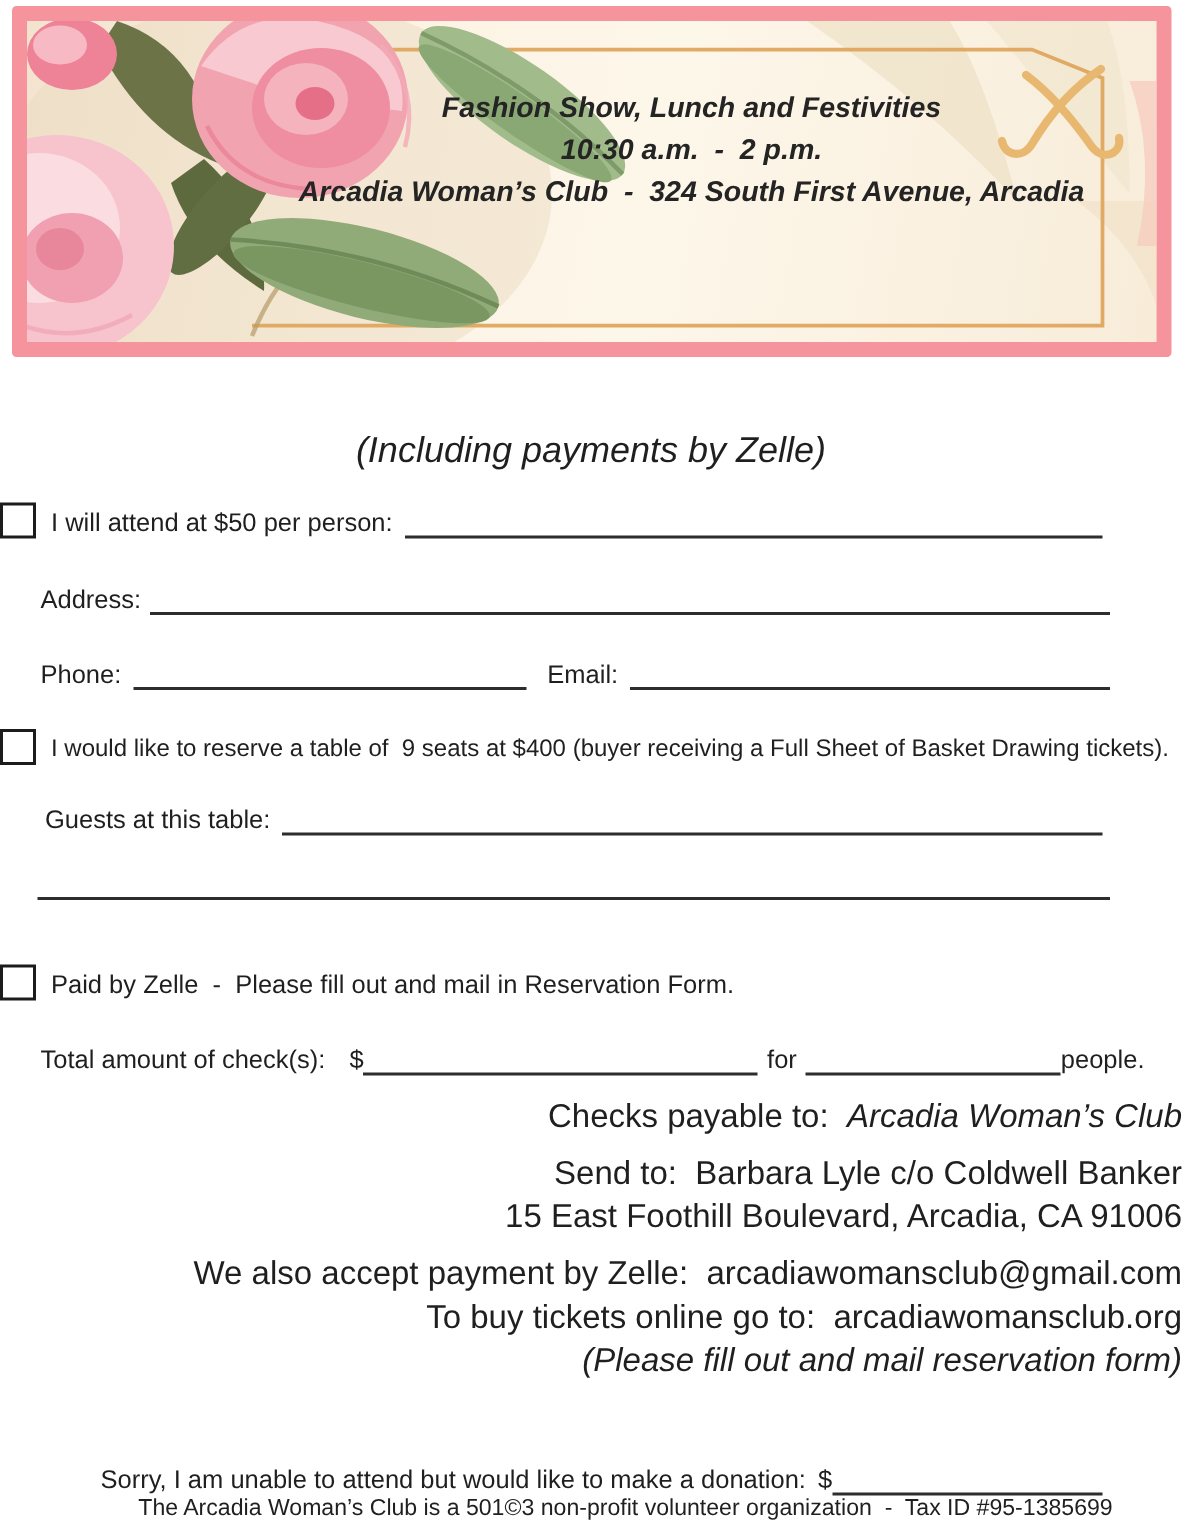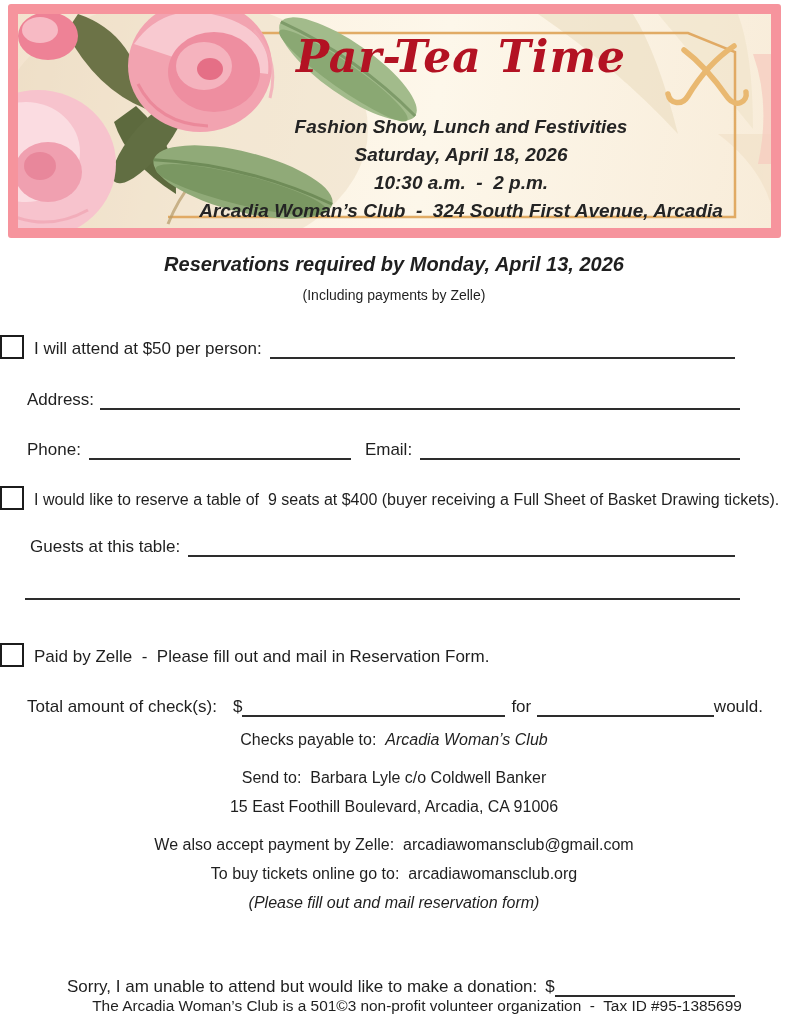"Par-Tea Time" div.banner-title { html: <div>Par-Tea Time</div> -> none }
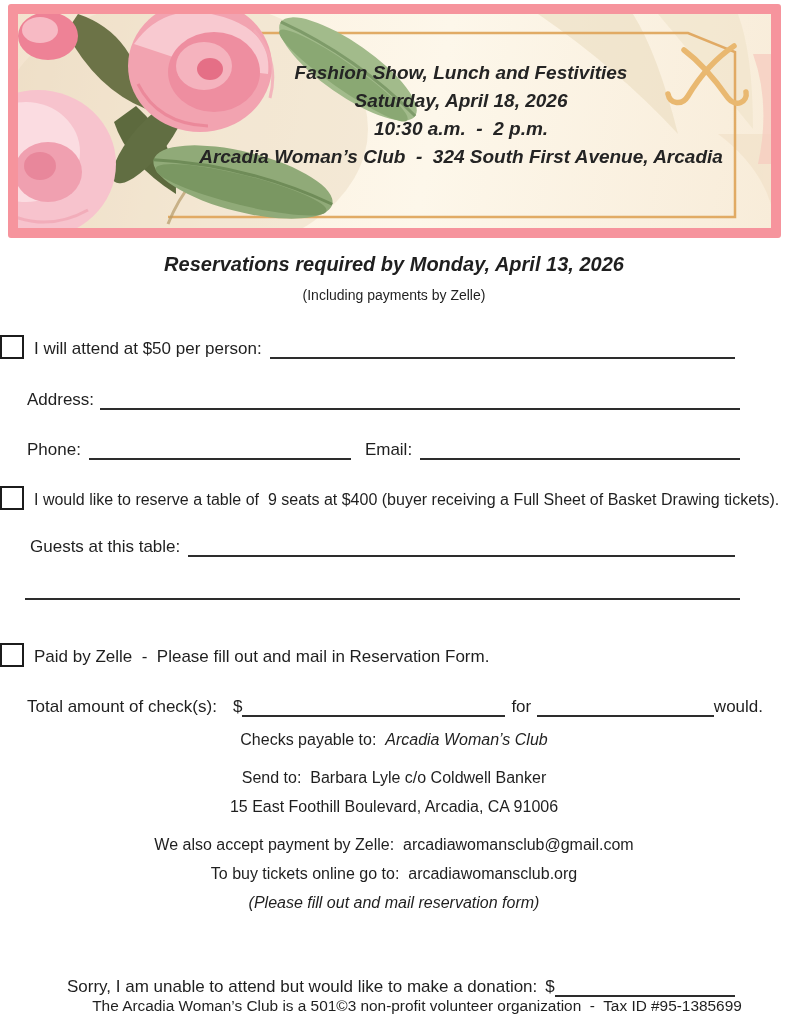"Saturday, April 18, 2026" div.banner-sub { html: <div>Saturday, April 18, 2026</div> -> none }
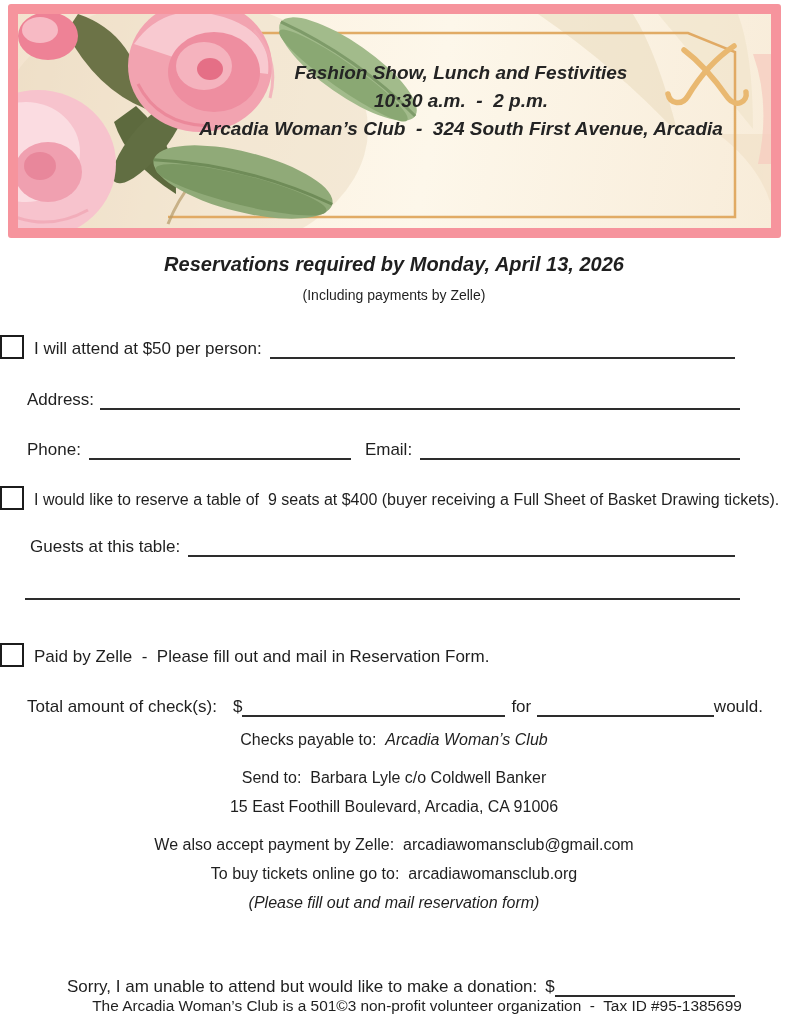"Reservations required by Monday, April" div.heading { html: <div>Reservations required by Monday, April 13, 2026</div> -> none }
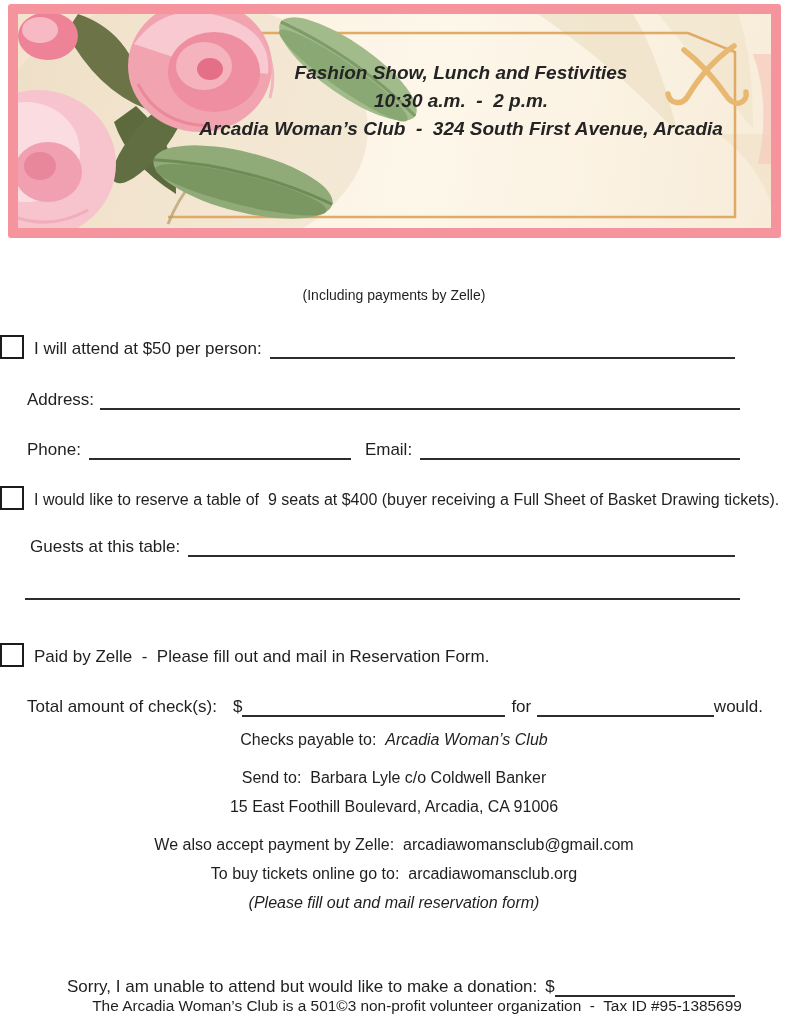"(Including payments by Zelle)" .subheading { font-size: 14px -> 24px; font-style: none -> italic }
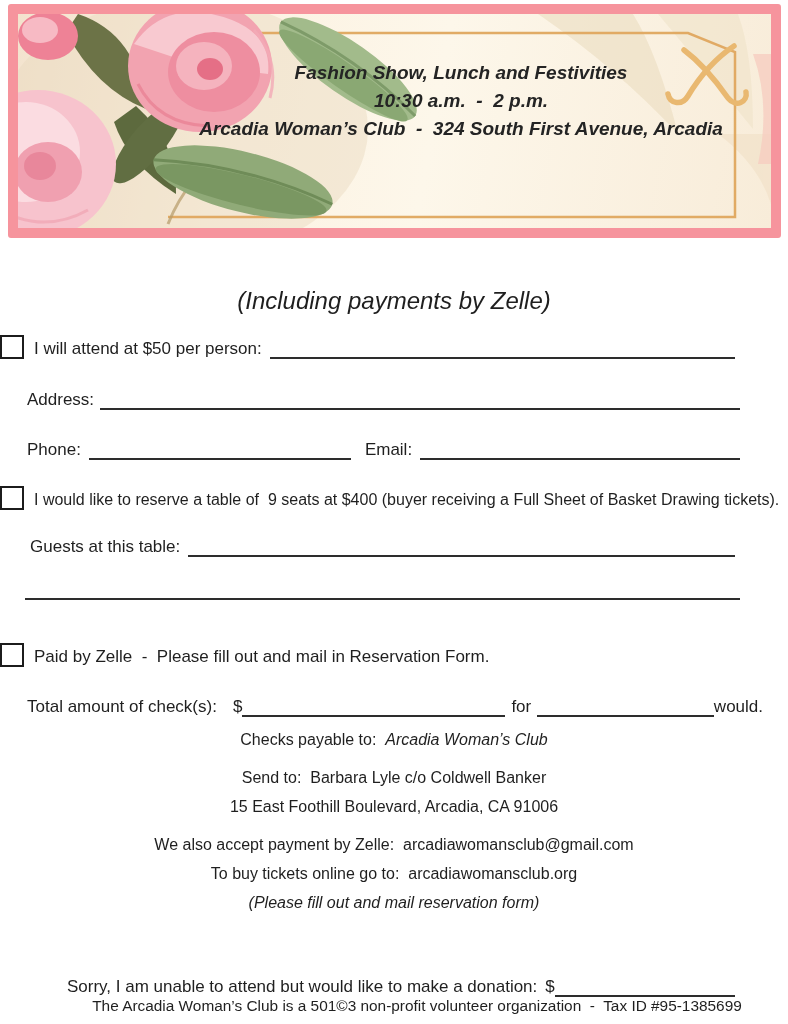"would." span.t { text: would -> people }
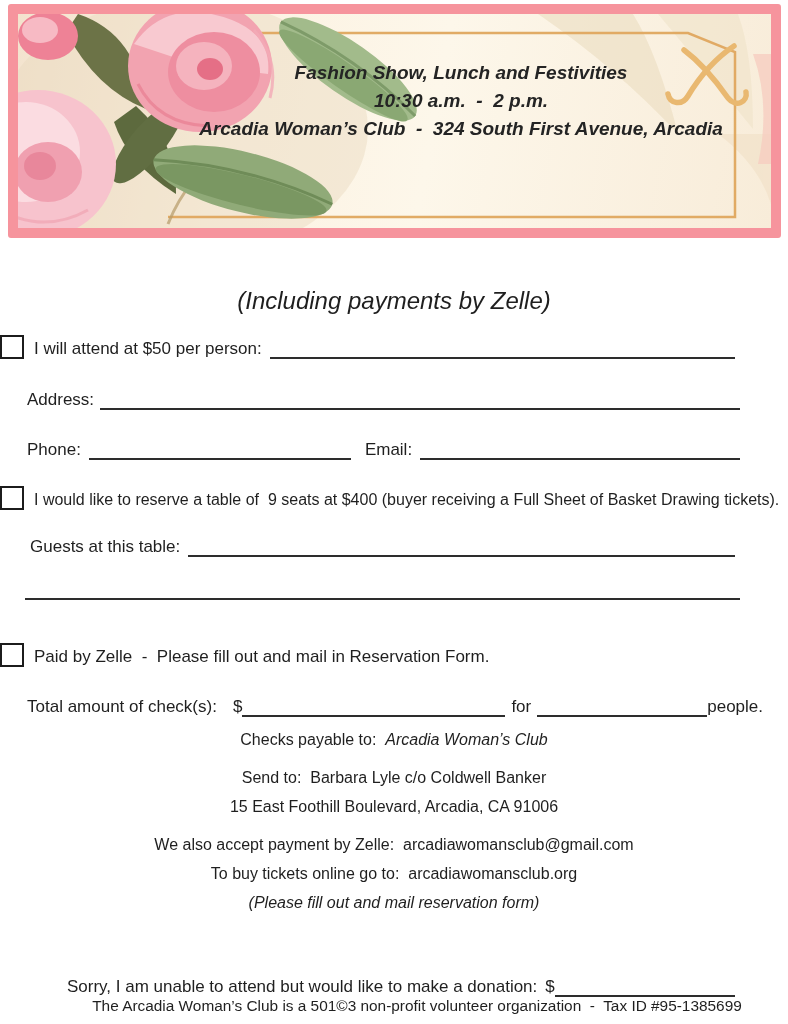"Checks payable to: Arcadia Woman’s" .cline { font-size: 16px -> 22px; text-align: center -> right }
